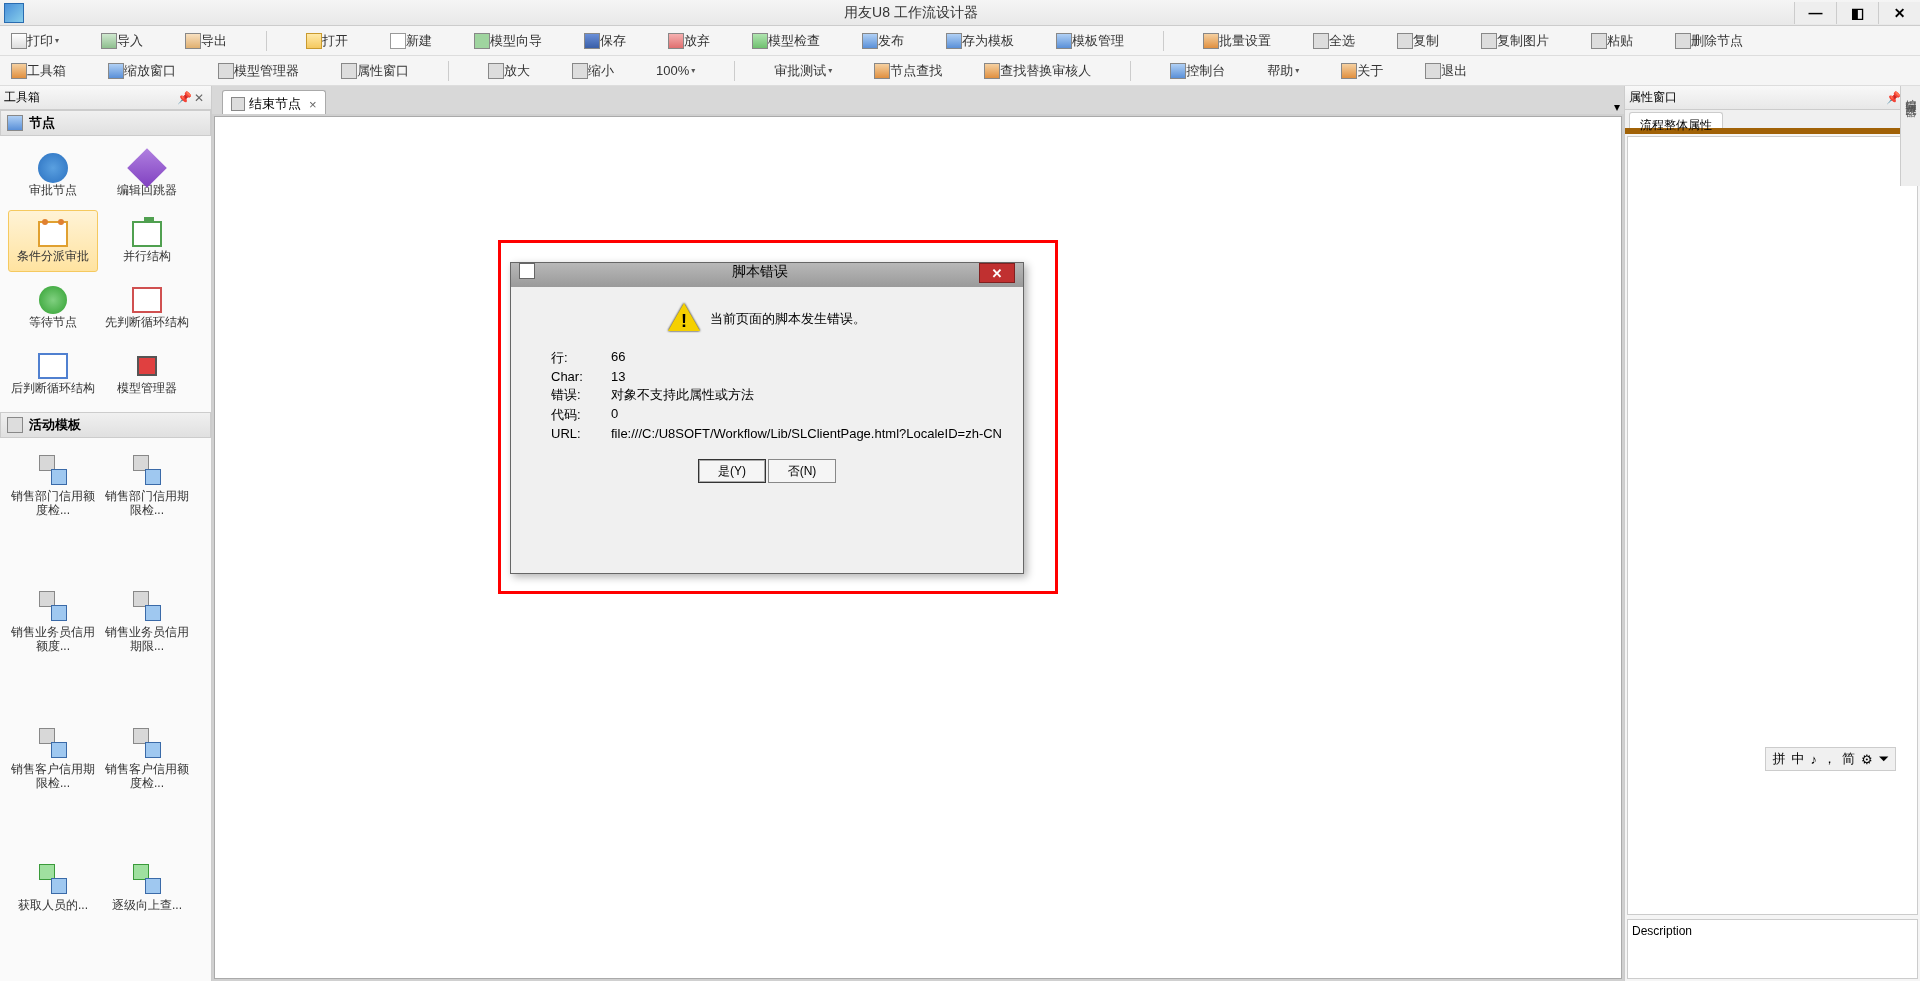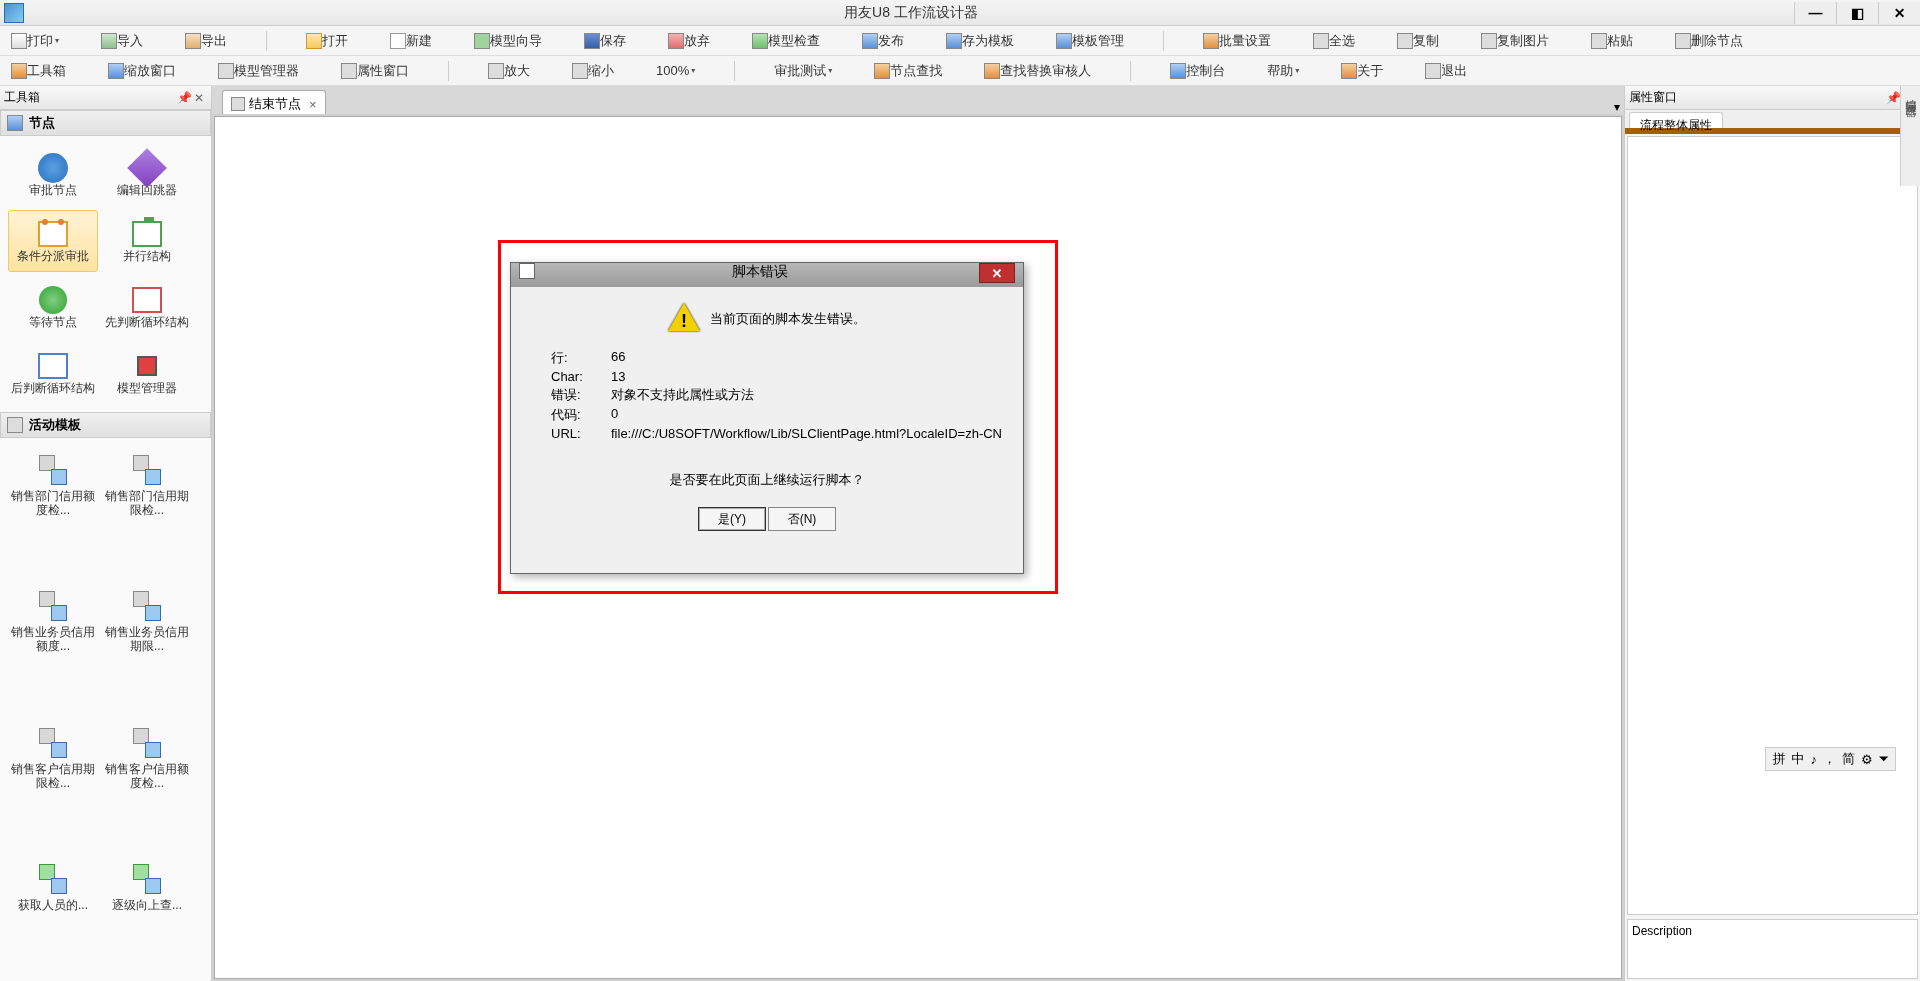"是否要在此页面上继续运行脚本？" div.dlg-q { html: <div>是否要在此页面上继续运行脚本？</div> -> none }
